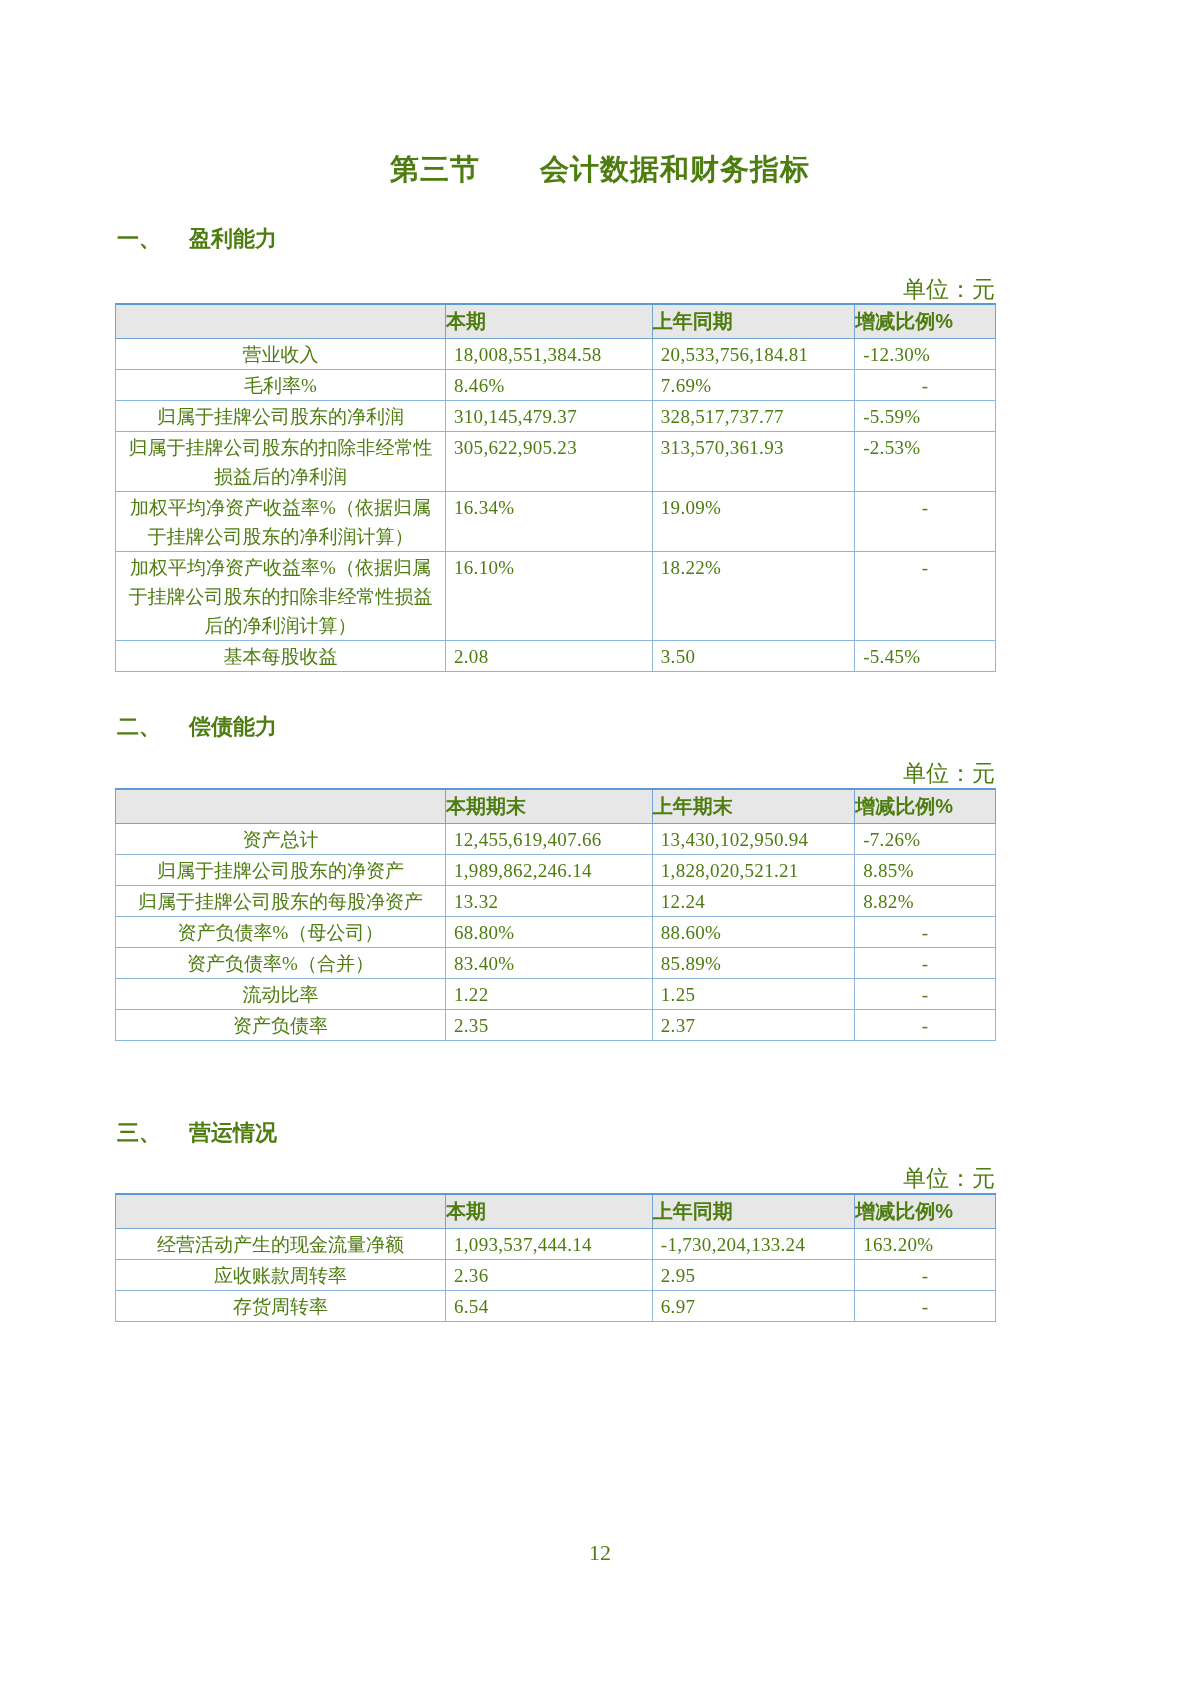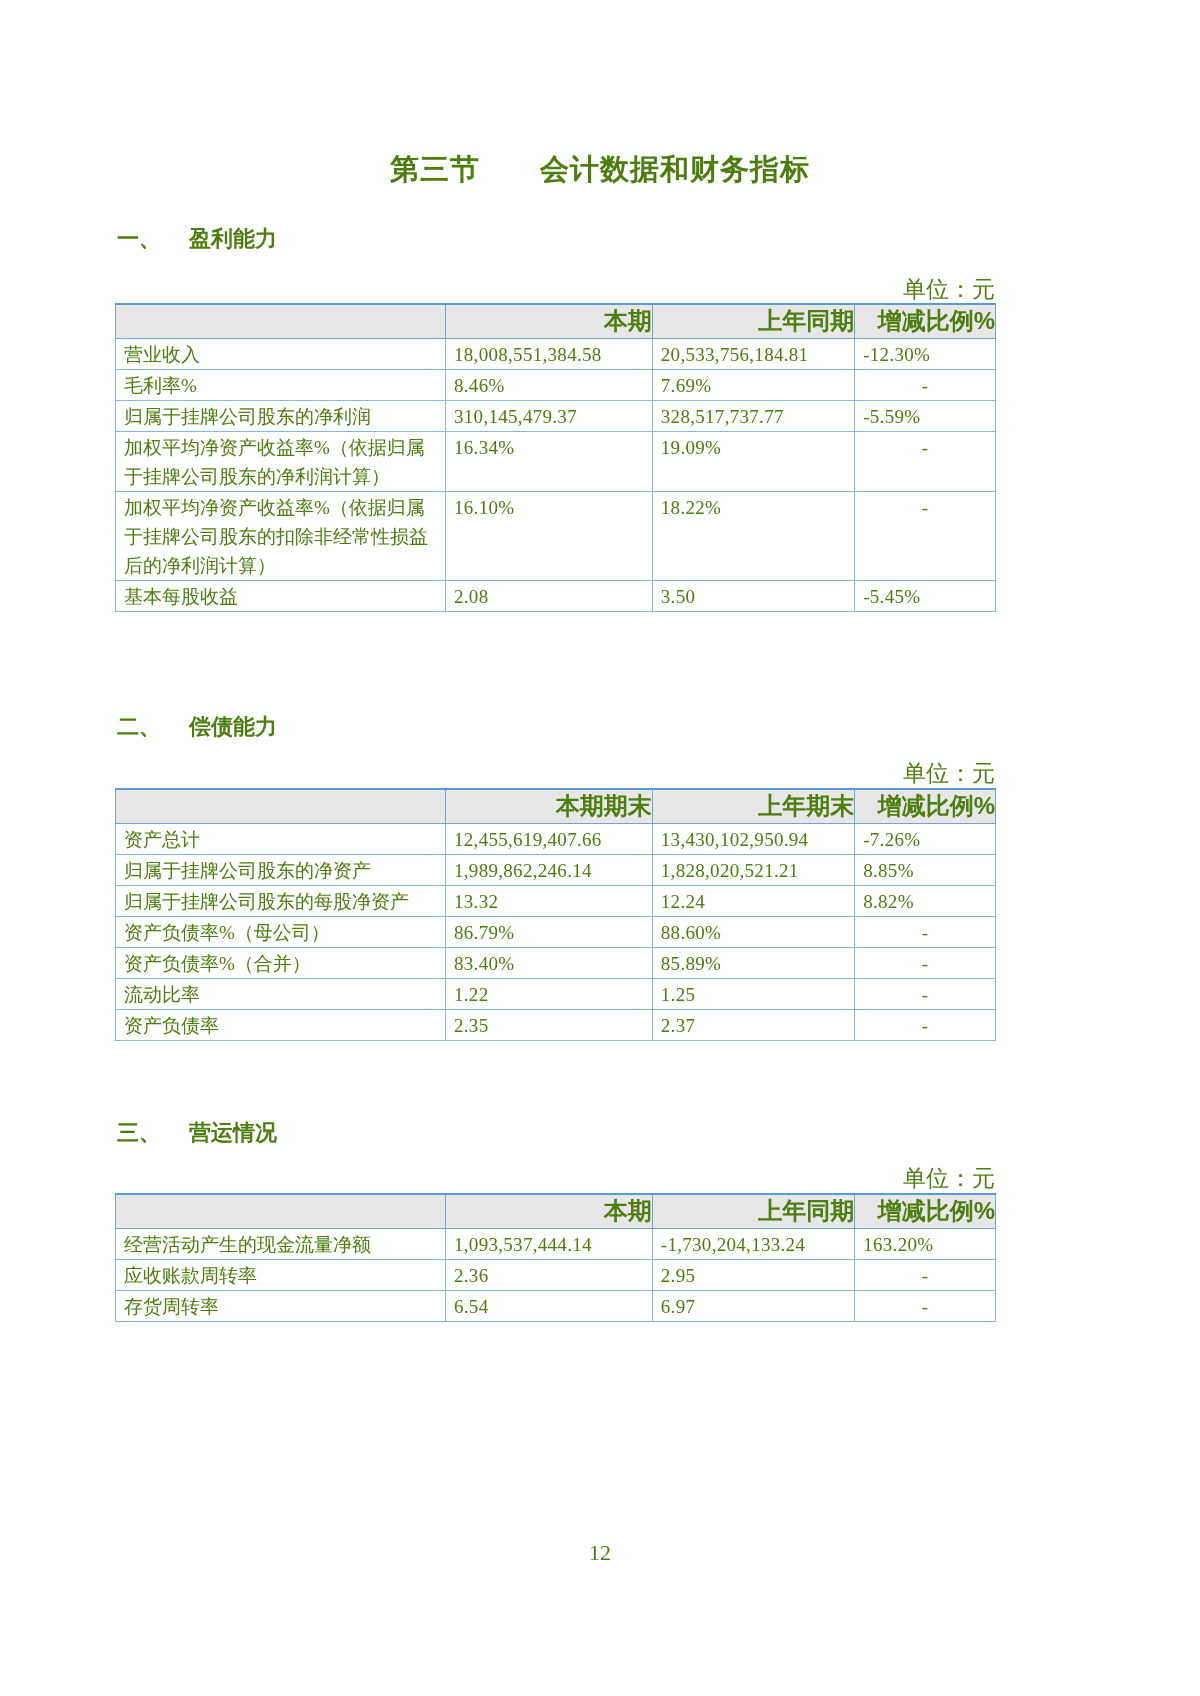"本期" .fin-table th { font-size: 24px -> 20px; text-align: right -> left }
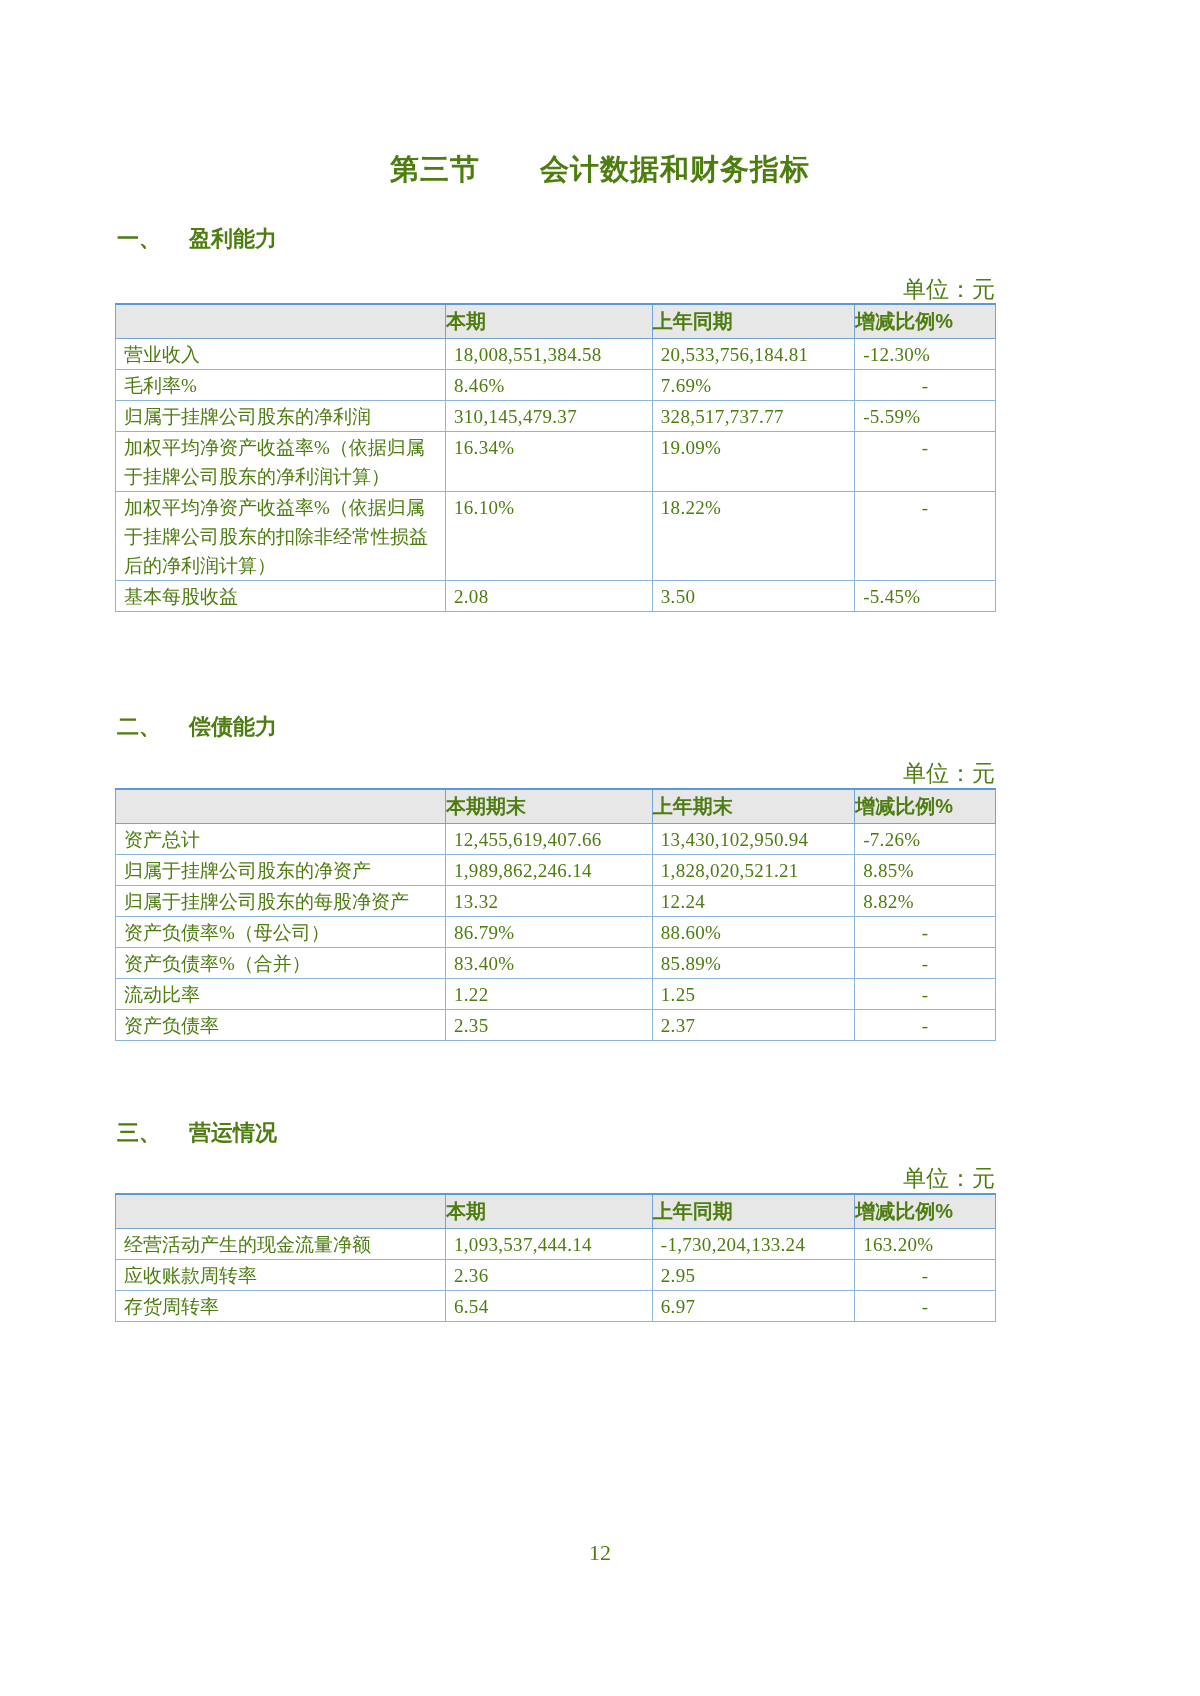"营业收入" .fin-table td.metric { text-align: left -> center }
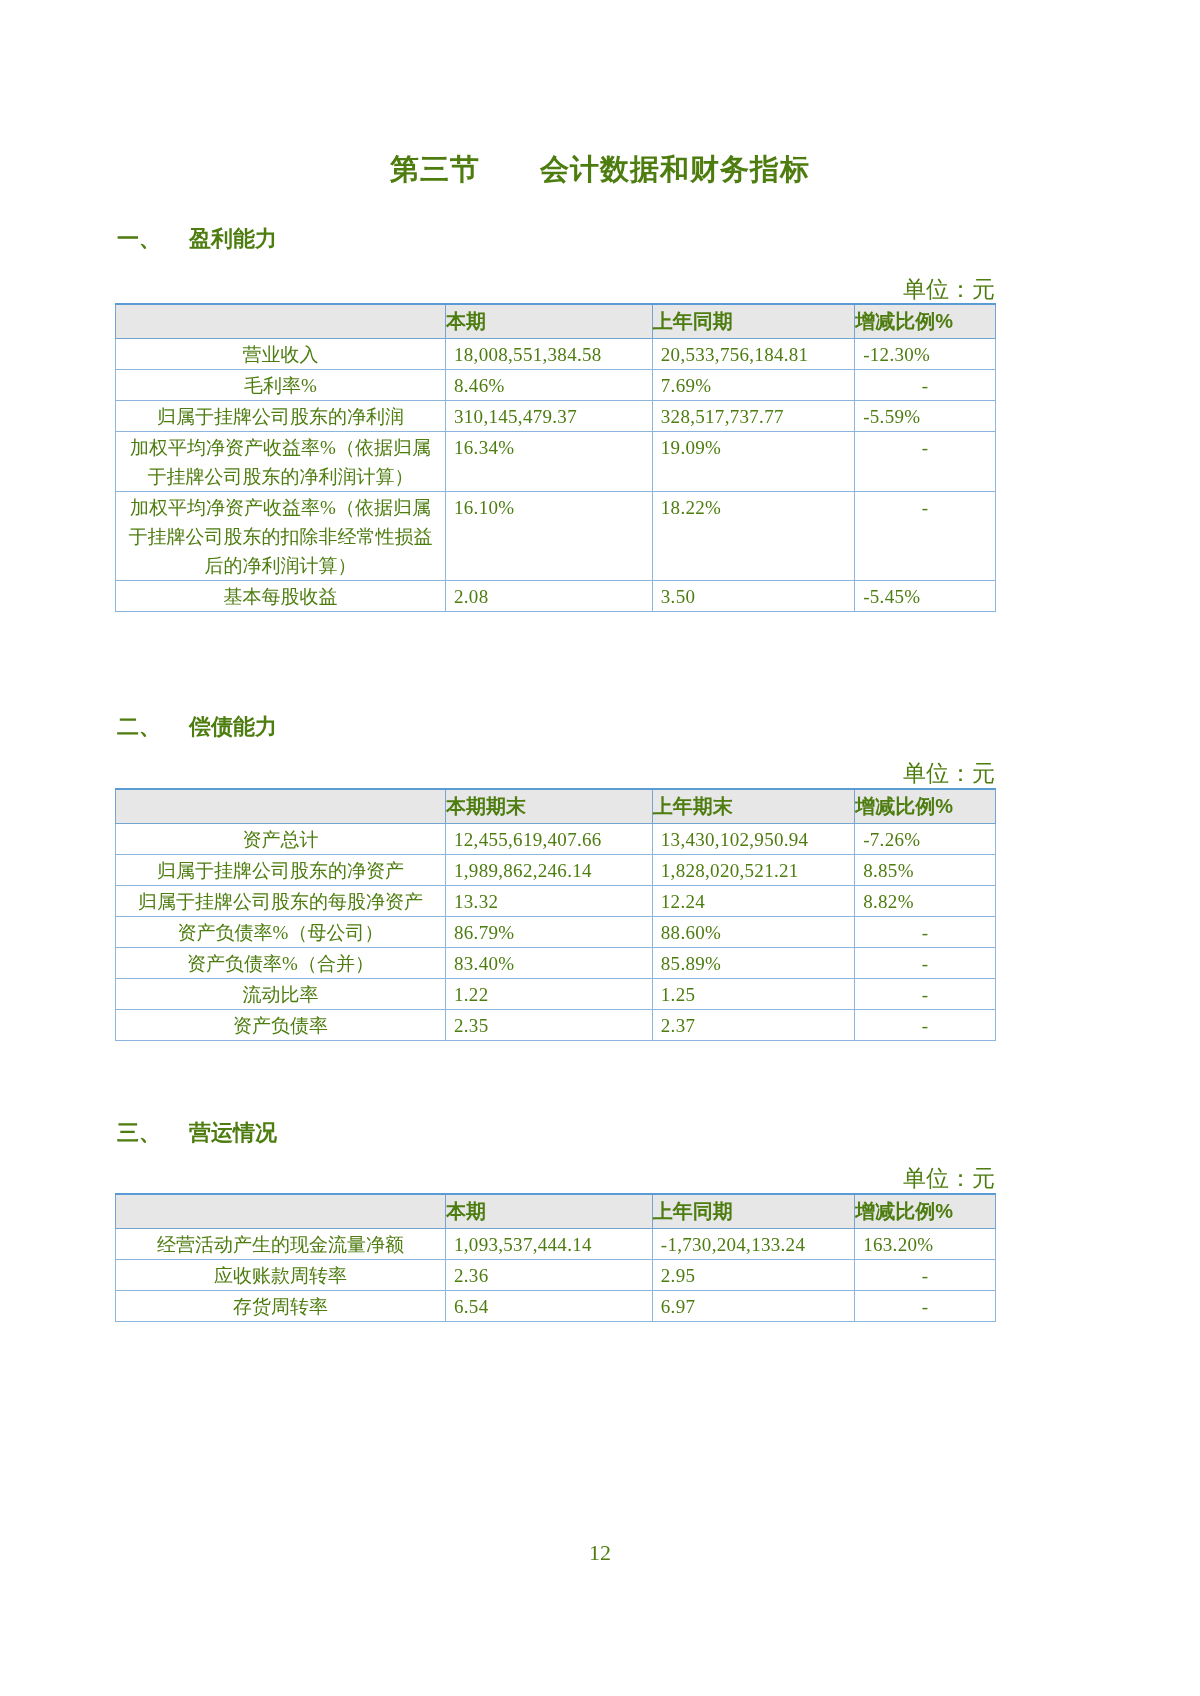"归属于挂牌公司股东的扣除非经常性损益后的净利润" tr { html: none -> <tr> <td>归属于挂牌公司股东的扣除非经常性损益后的净利润</td> <td>305,622,905.23</td> <td>313,570,361.93</td> <td>-2.53%</td> </tr> }
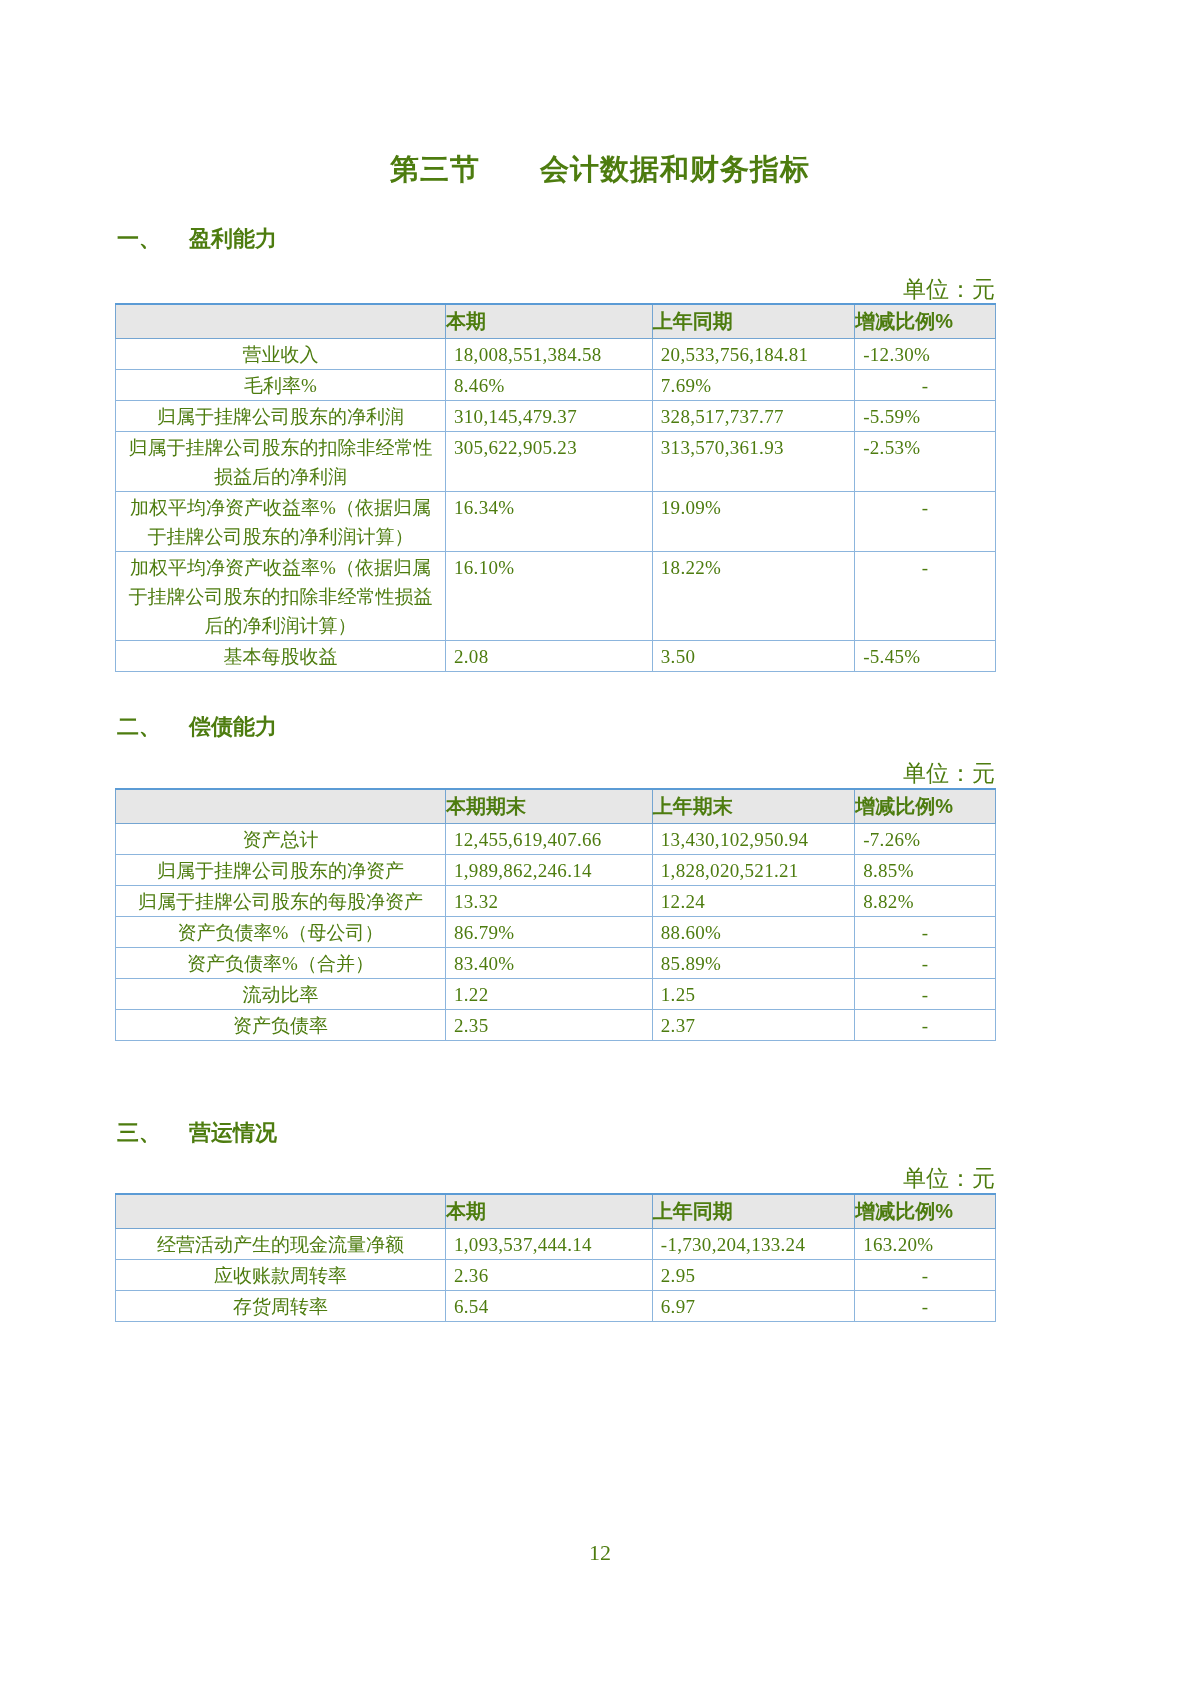"86.79%" td.num { text: 86.79% -> 68.80% }
